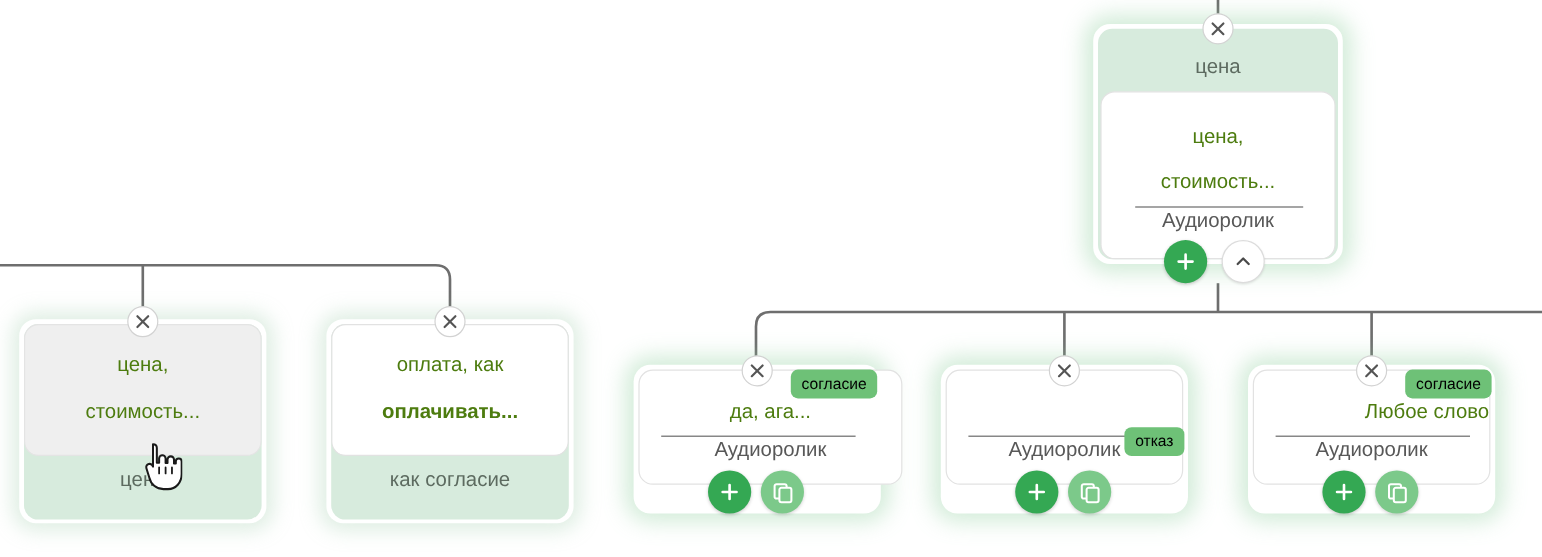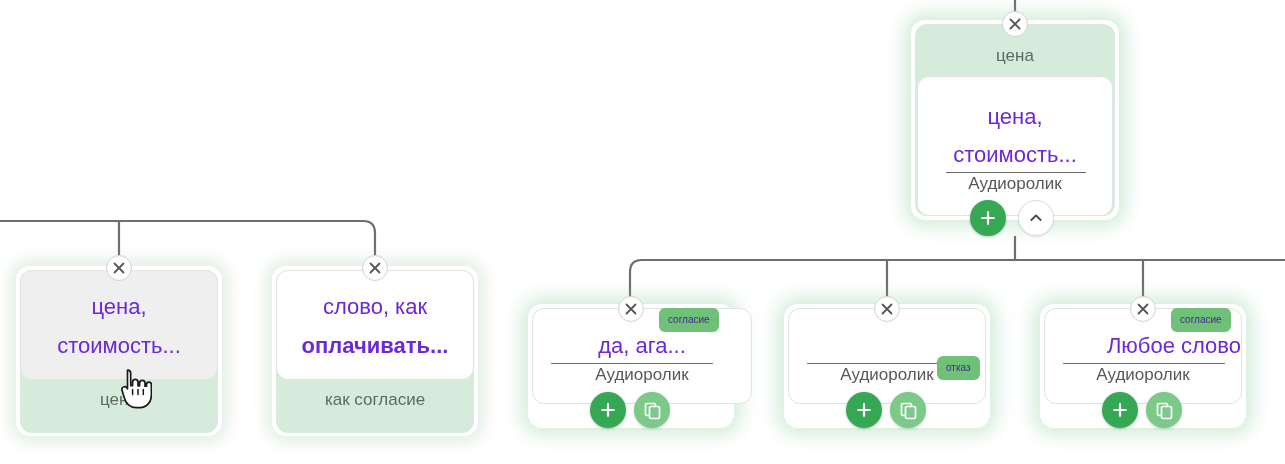"цена," .ptext { color: #6d28d9 -> #4d7c0f; font-size: 22px -> 17px }
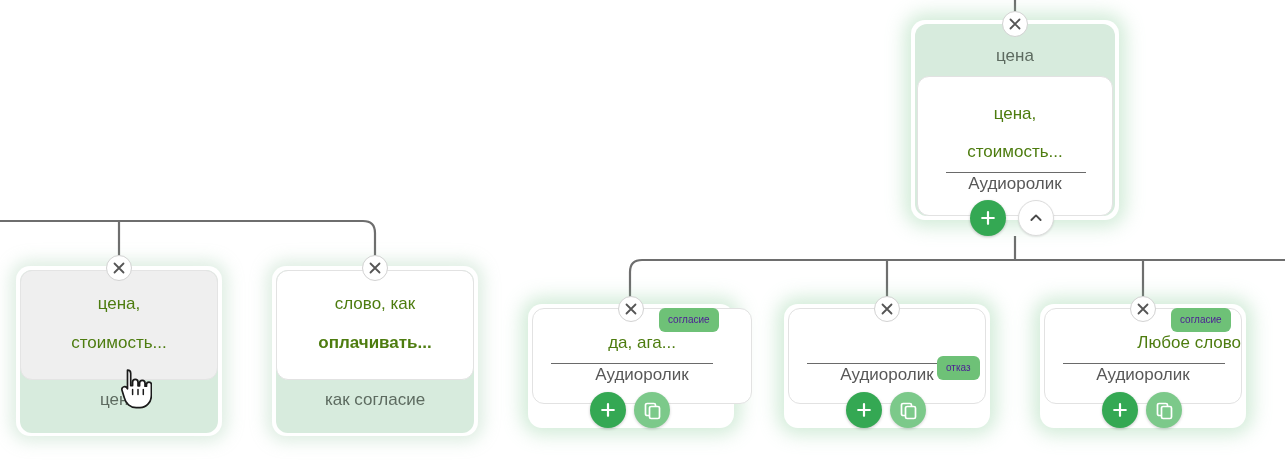"слово, как" div.ptext { text: слово -> оплата }
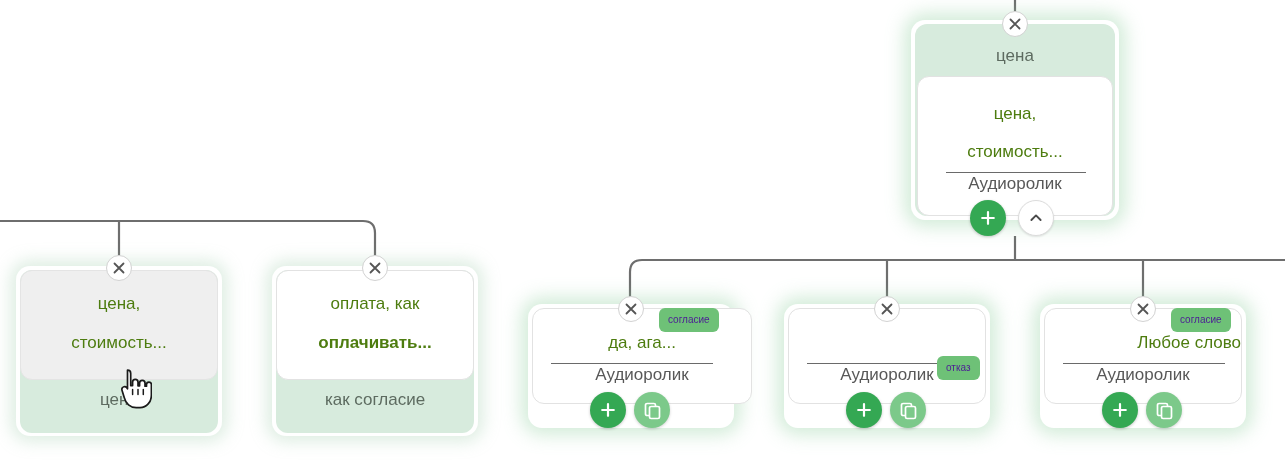"согласие" .badge { color: #4c1d95 -> #000000; font-size: 10px -> 13px }
